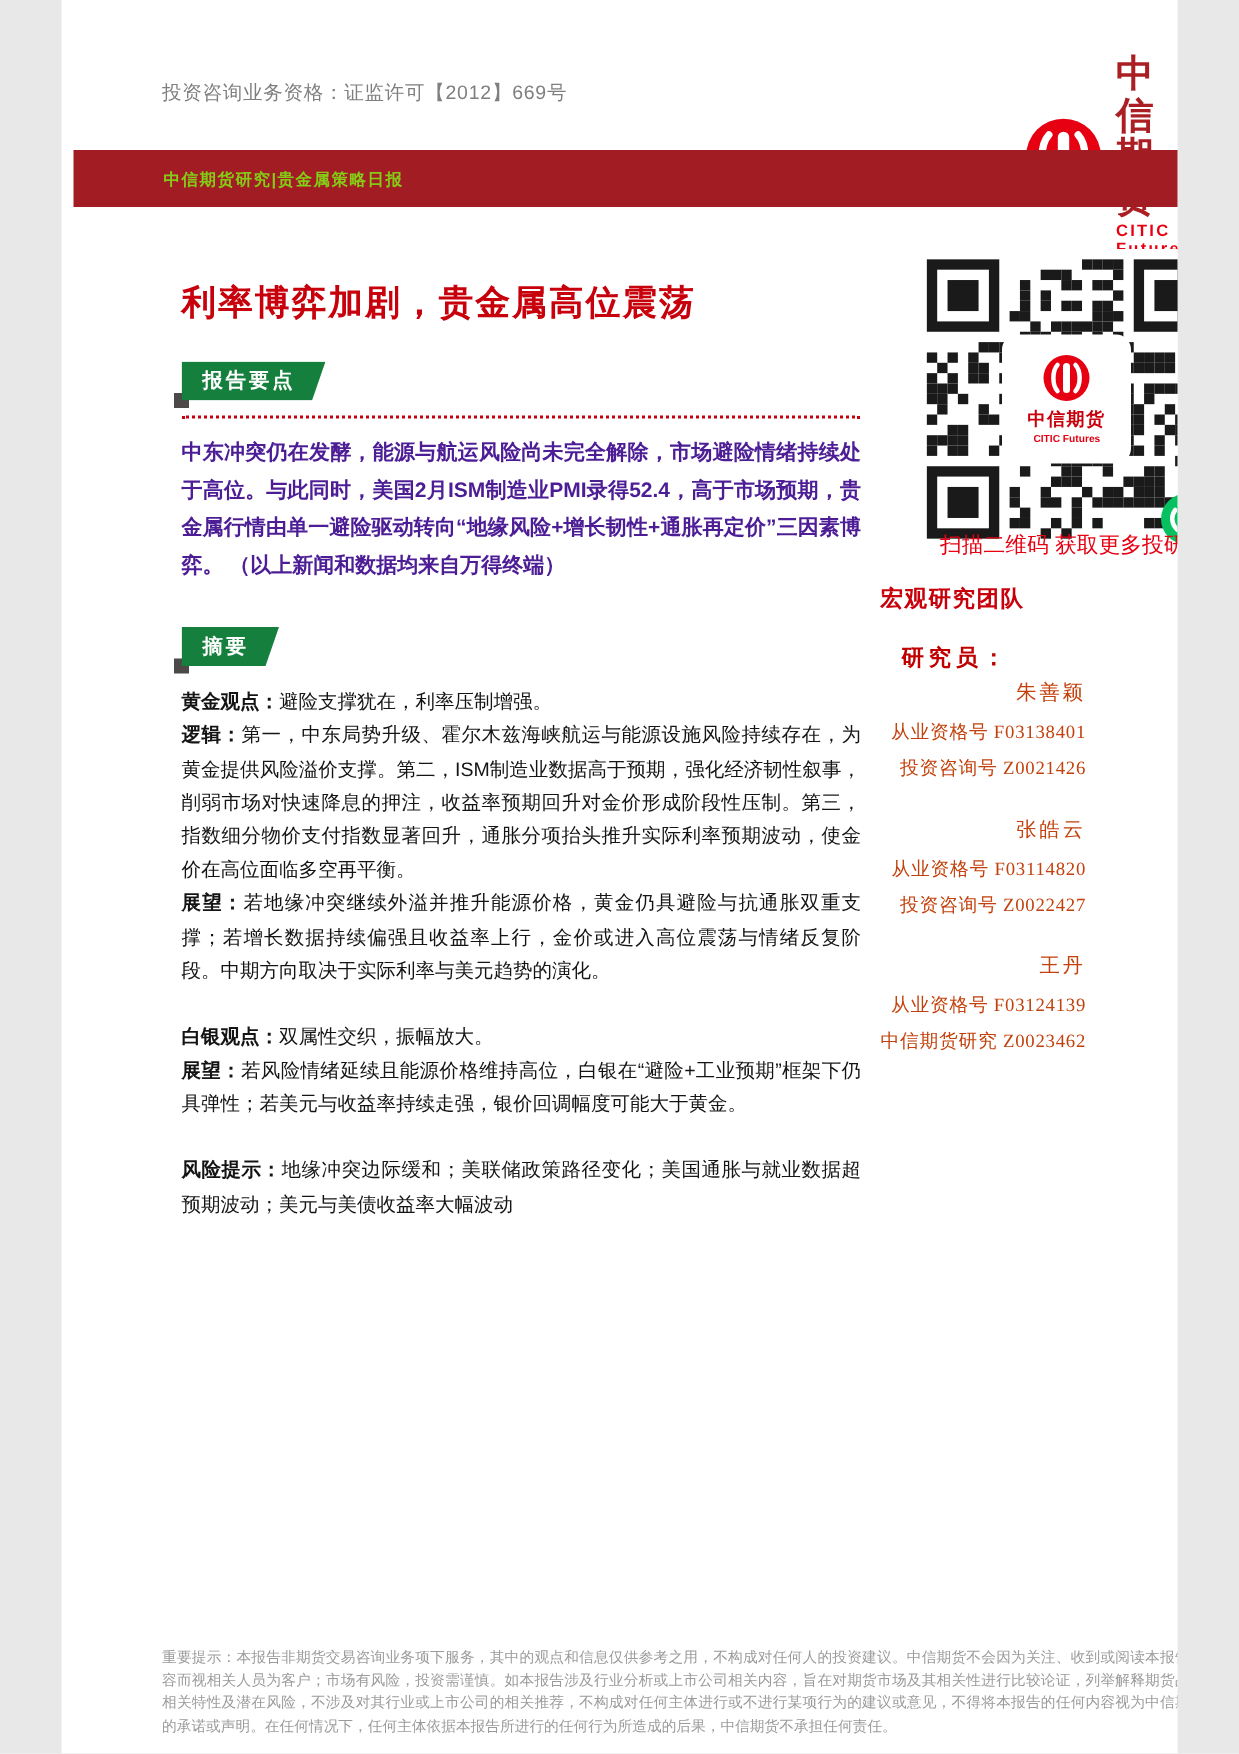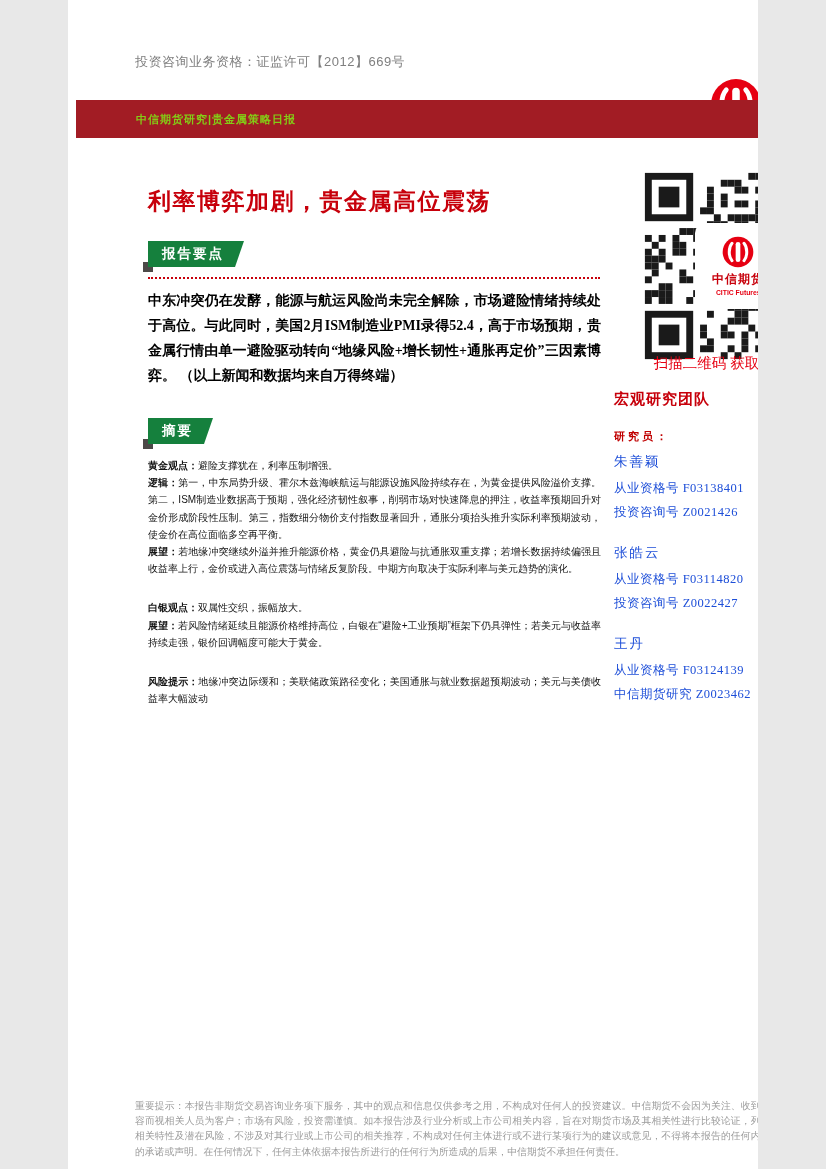"投资咨询业务资格：证监许可【2012】669号" .page { width: 690px -> 744px }
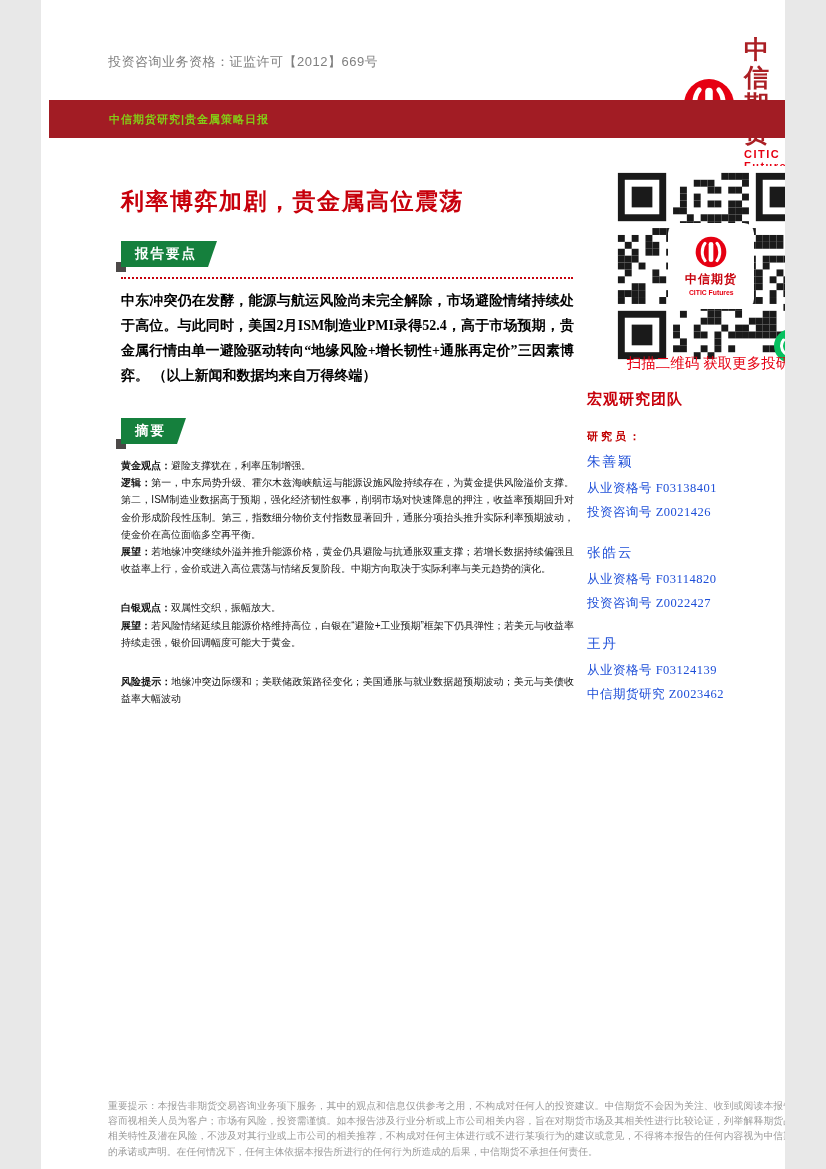"中东冲突仍在发酵，能源与航运风险尚未完全解除，市场避险情绪持续处于高位。与此同时" .highlights { color: #000000 -> #4c1d95; font-family: Liberation Serif, serif -> none }
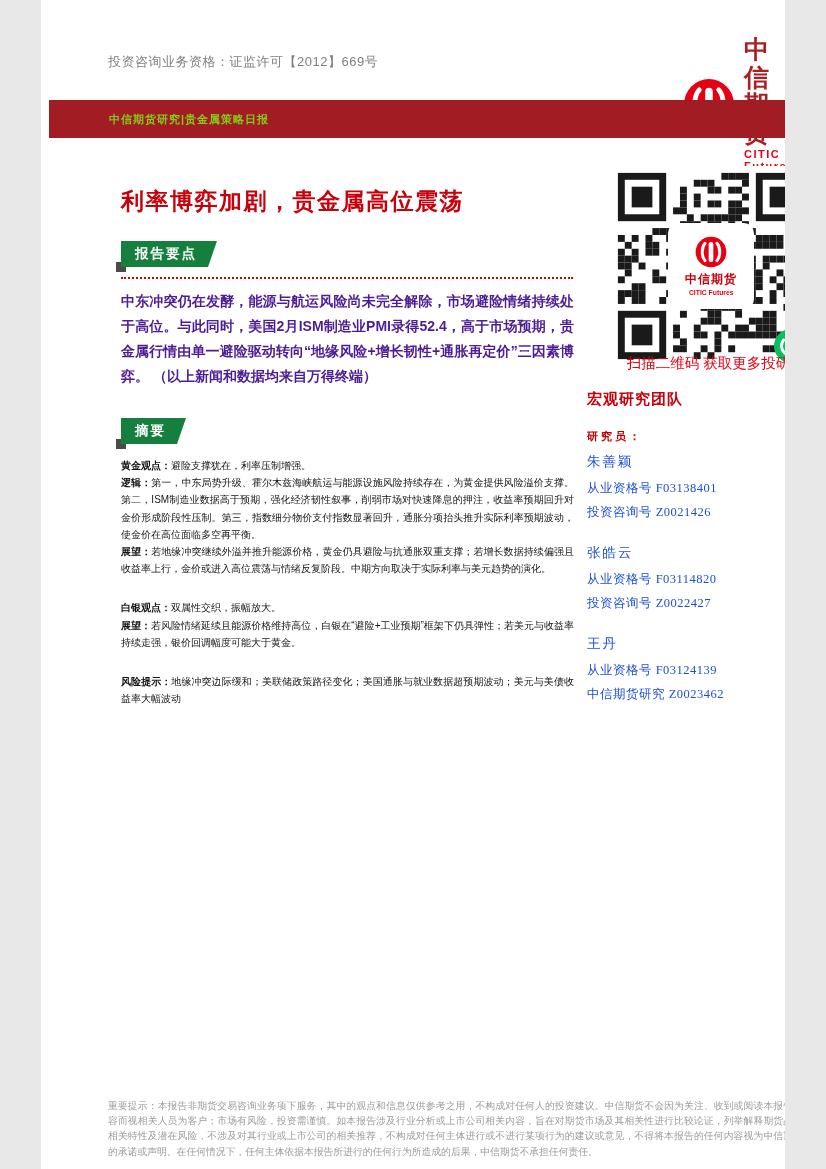"研究员：" .res-label { font-size: 11px -> 15px; left: 546px -> 560px }
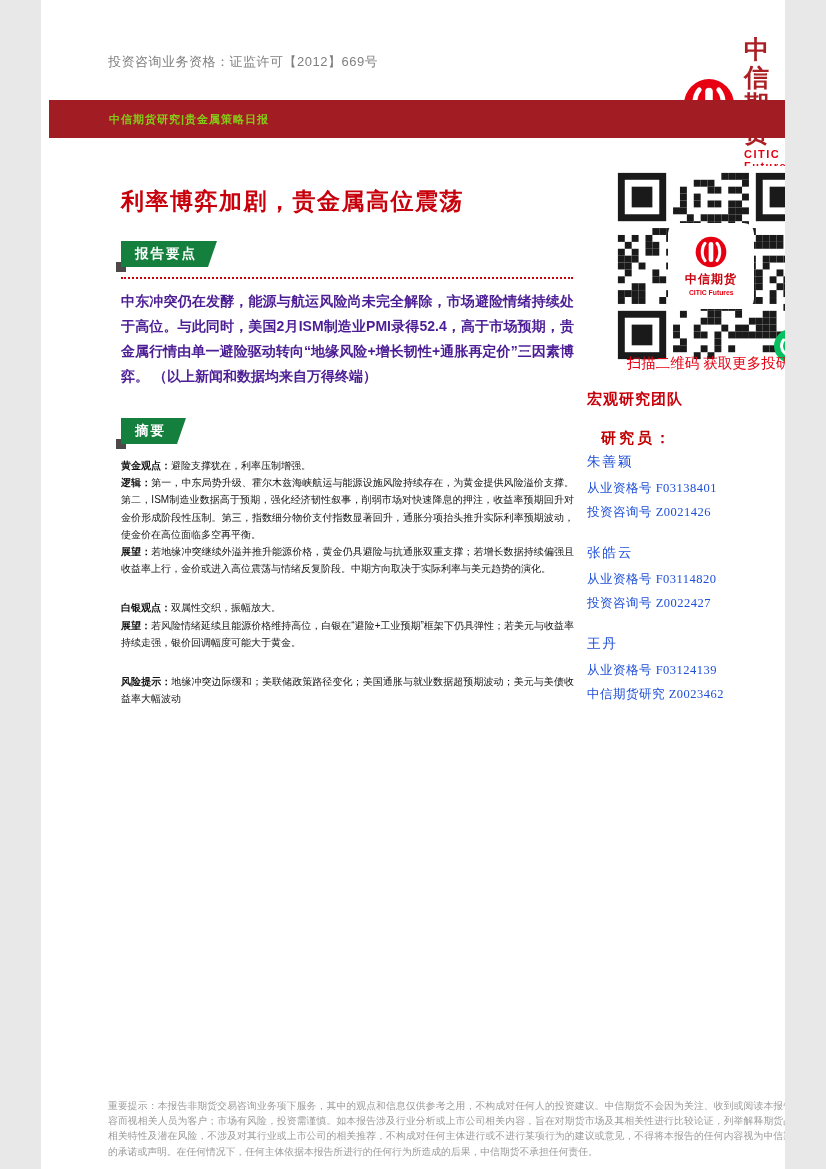"黄金观点：避险支撑犹在，利率压制增强。" .body { font-size: 10px -> 13px }
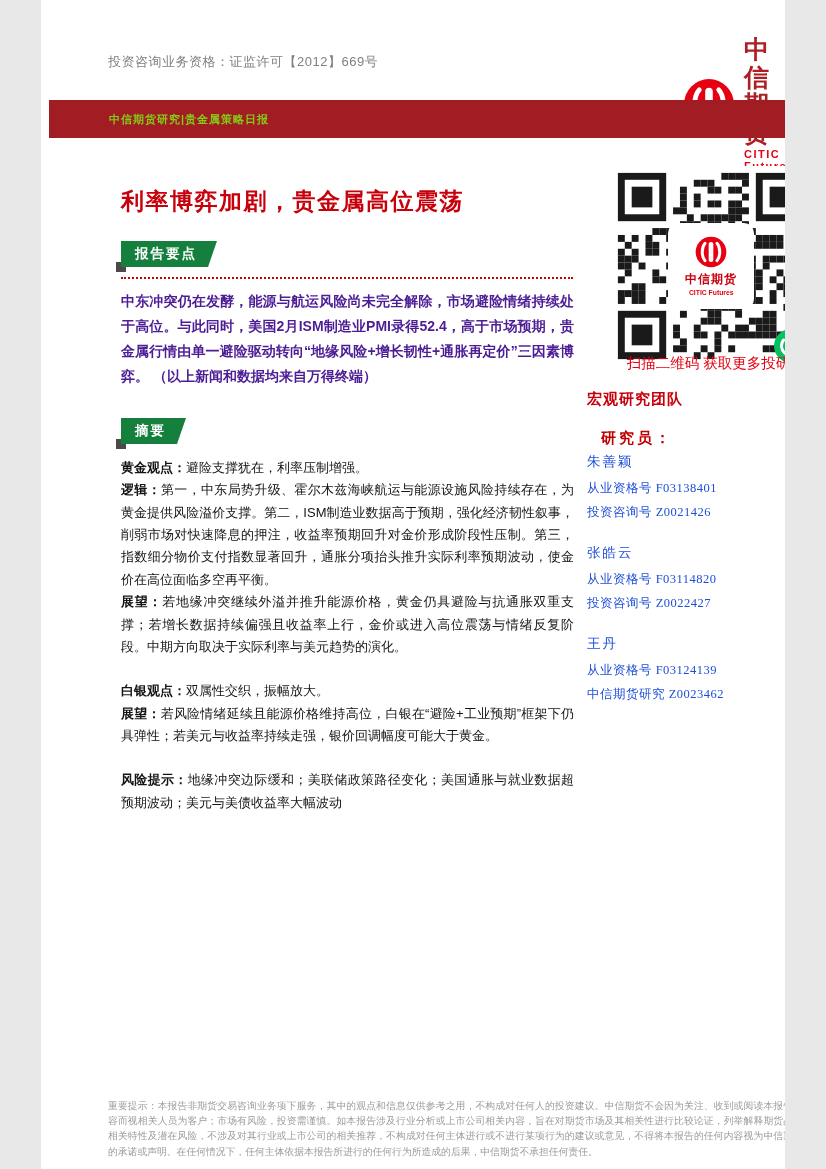"朱善颖" .researchers { color: #1d4ed8 -> #c2410c; text-align: none -> right }
